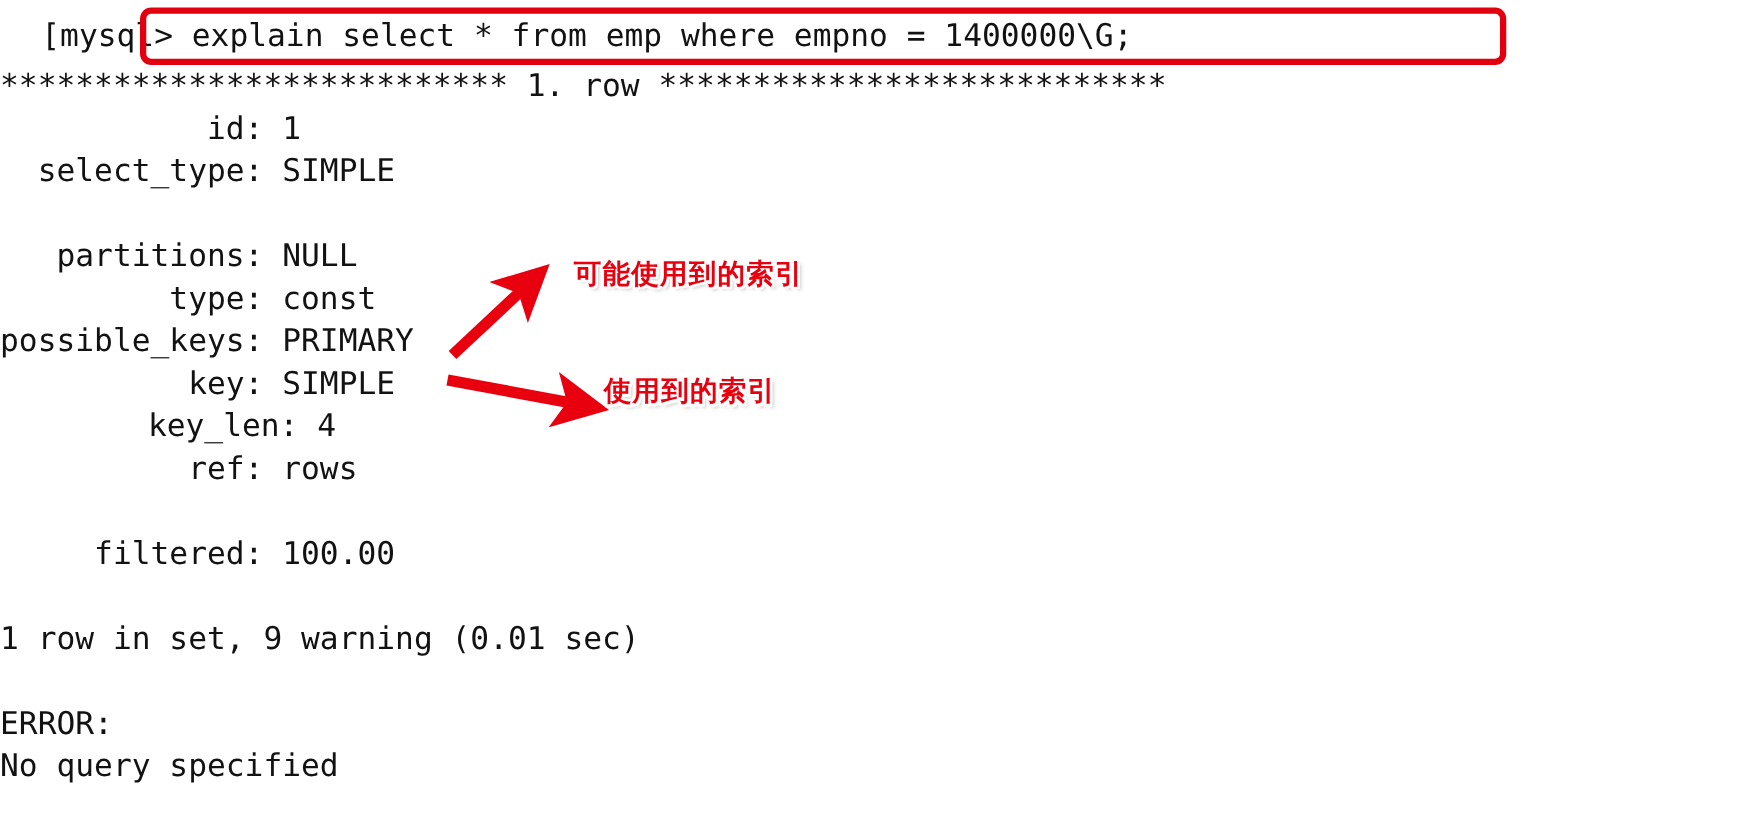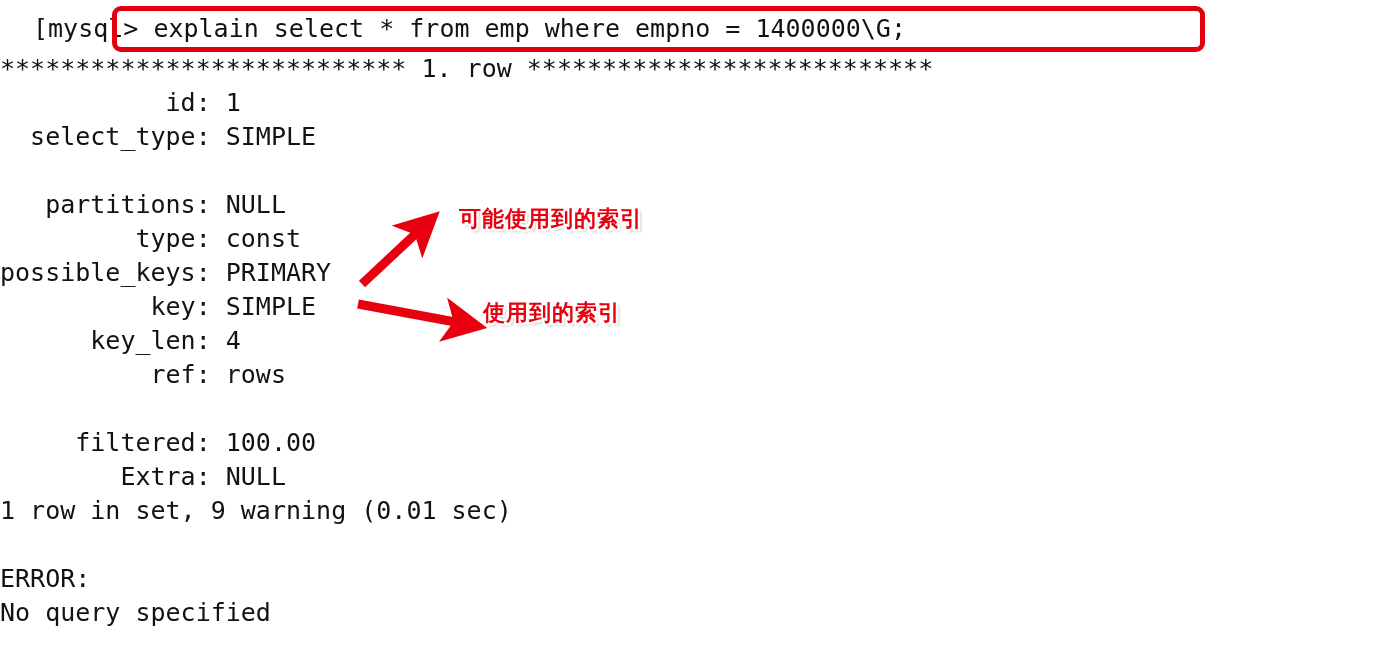"key_len: 4" div.term-line { padding-left: none -> 28px }
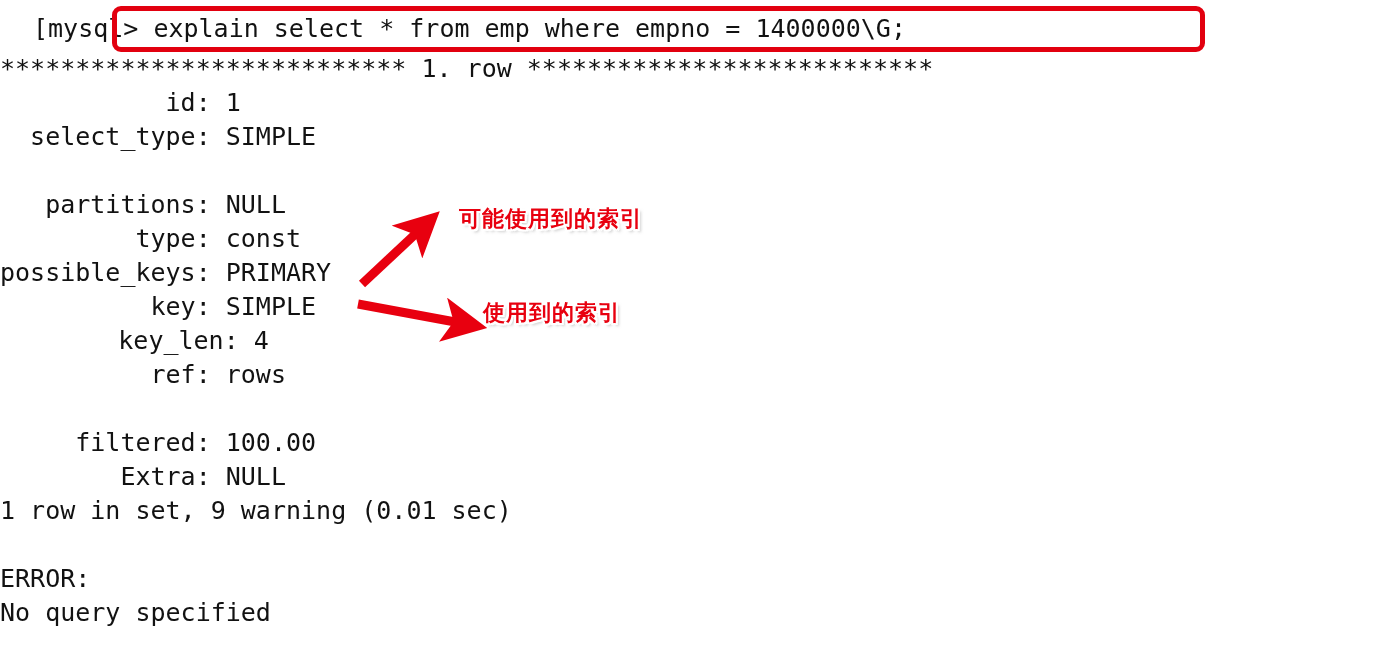"Extra: NULL" div.term-line { html: <div> Extra: NULL</div> -> none }
